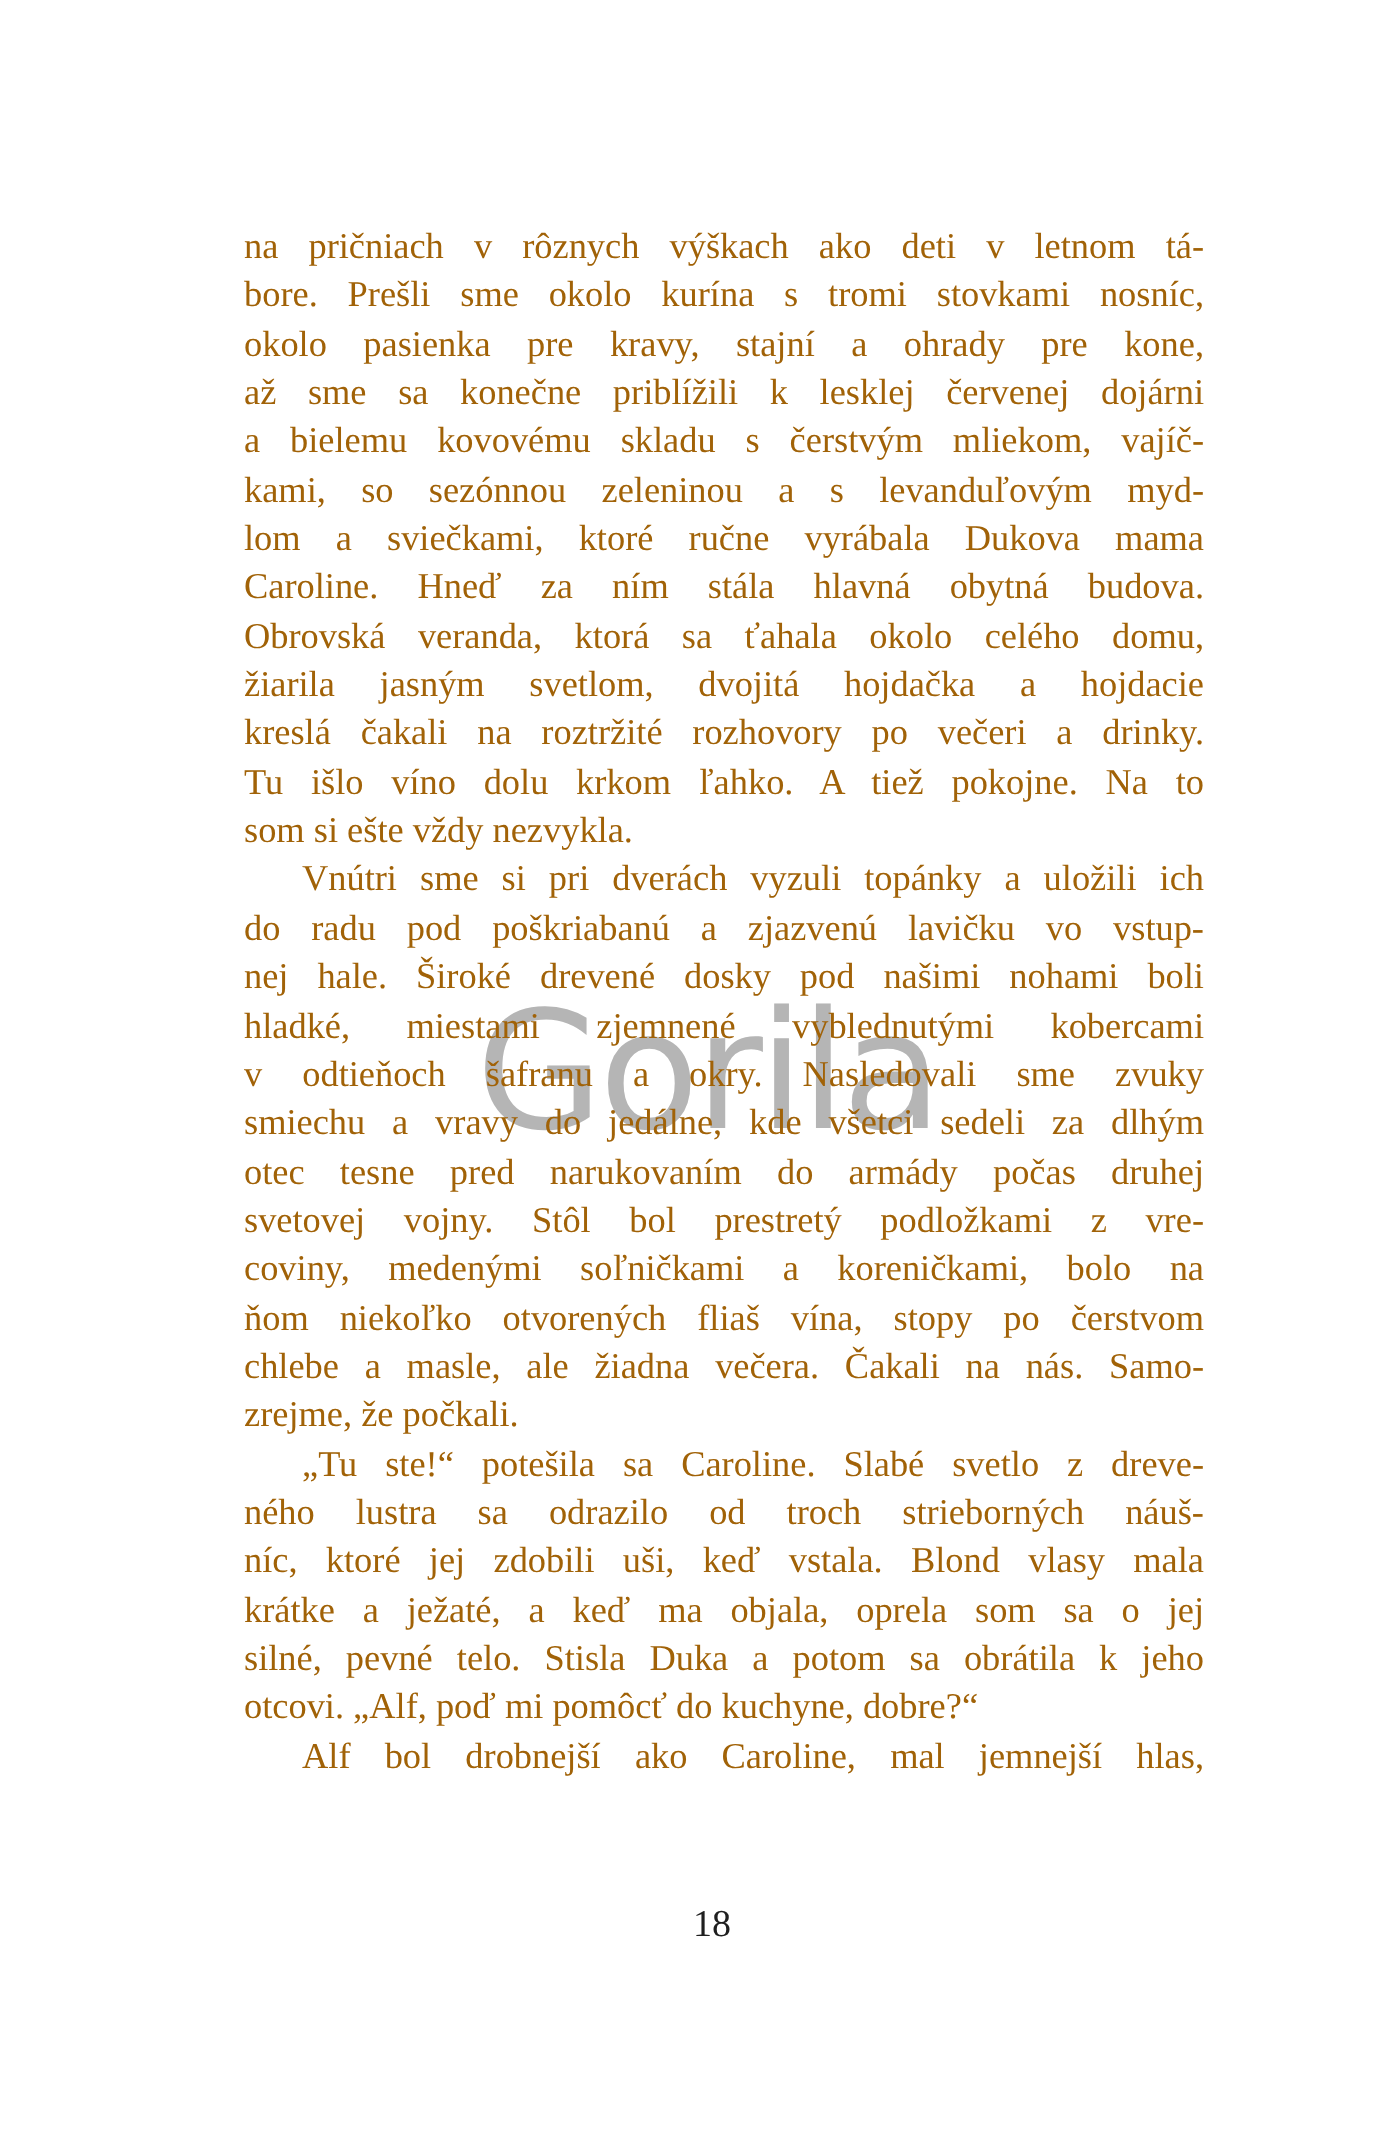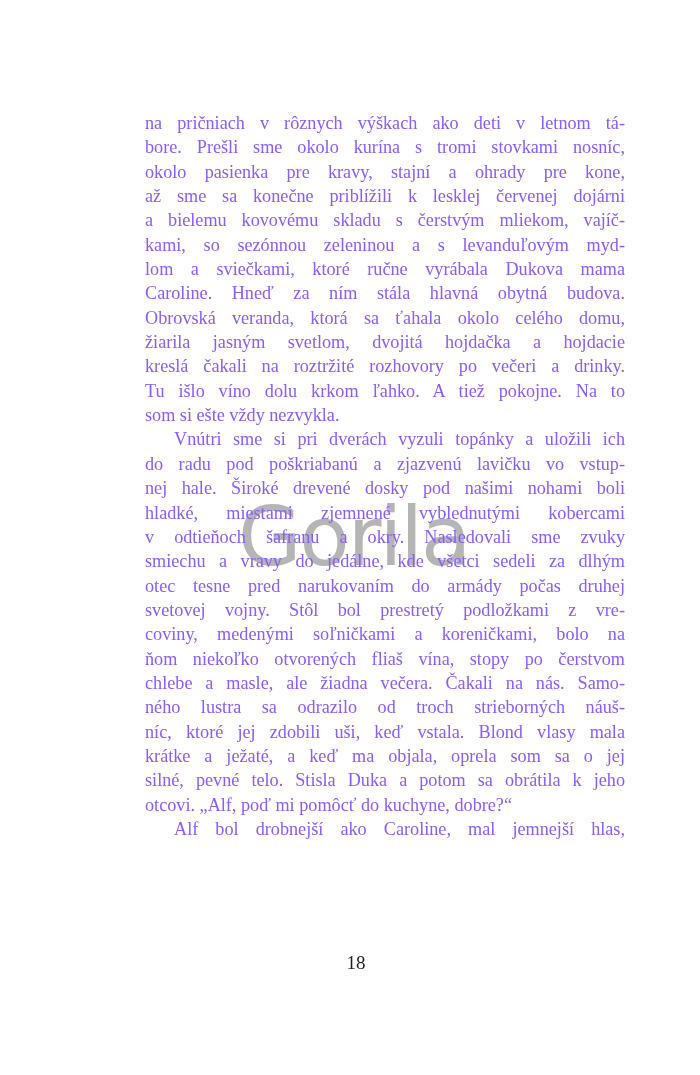"na pričniach v rôznych výškach" .text-block { color: #8b5cf6 -> #a16207; margin-left: 23px -> none }
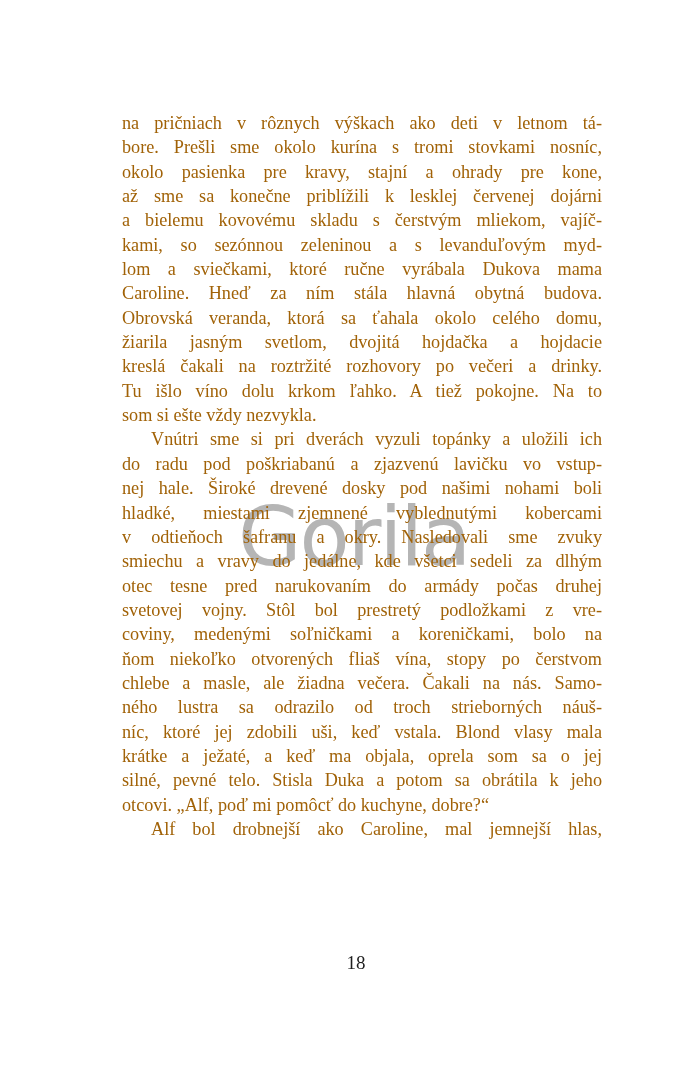"zrejme, že počkali." div.line { html: none -> <div>zrejme, že počkali.</div> }
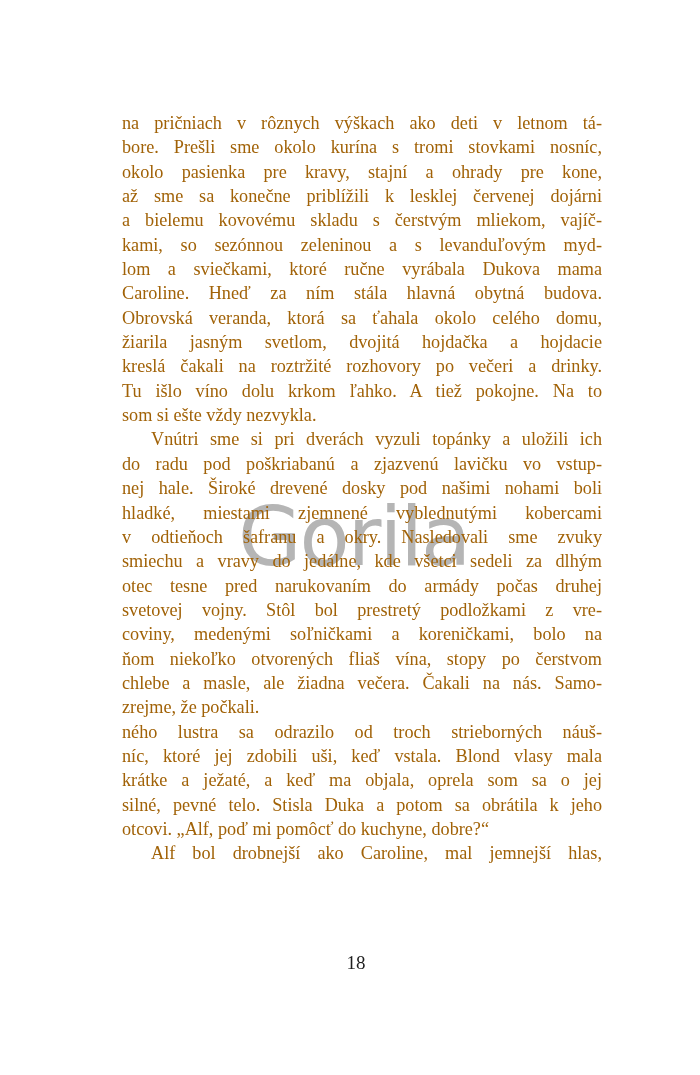"„Tu ste!“ potešila sa Caroline." div.line { html: none -> <div>„Tu ste!“ potešila sa Caroline. Slabé svetlo z dreve-</div> }
